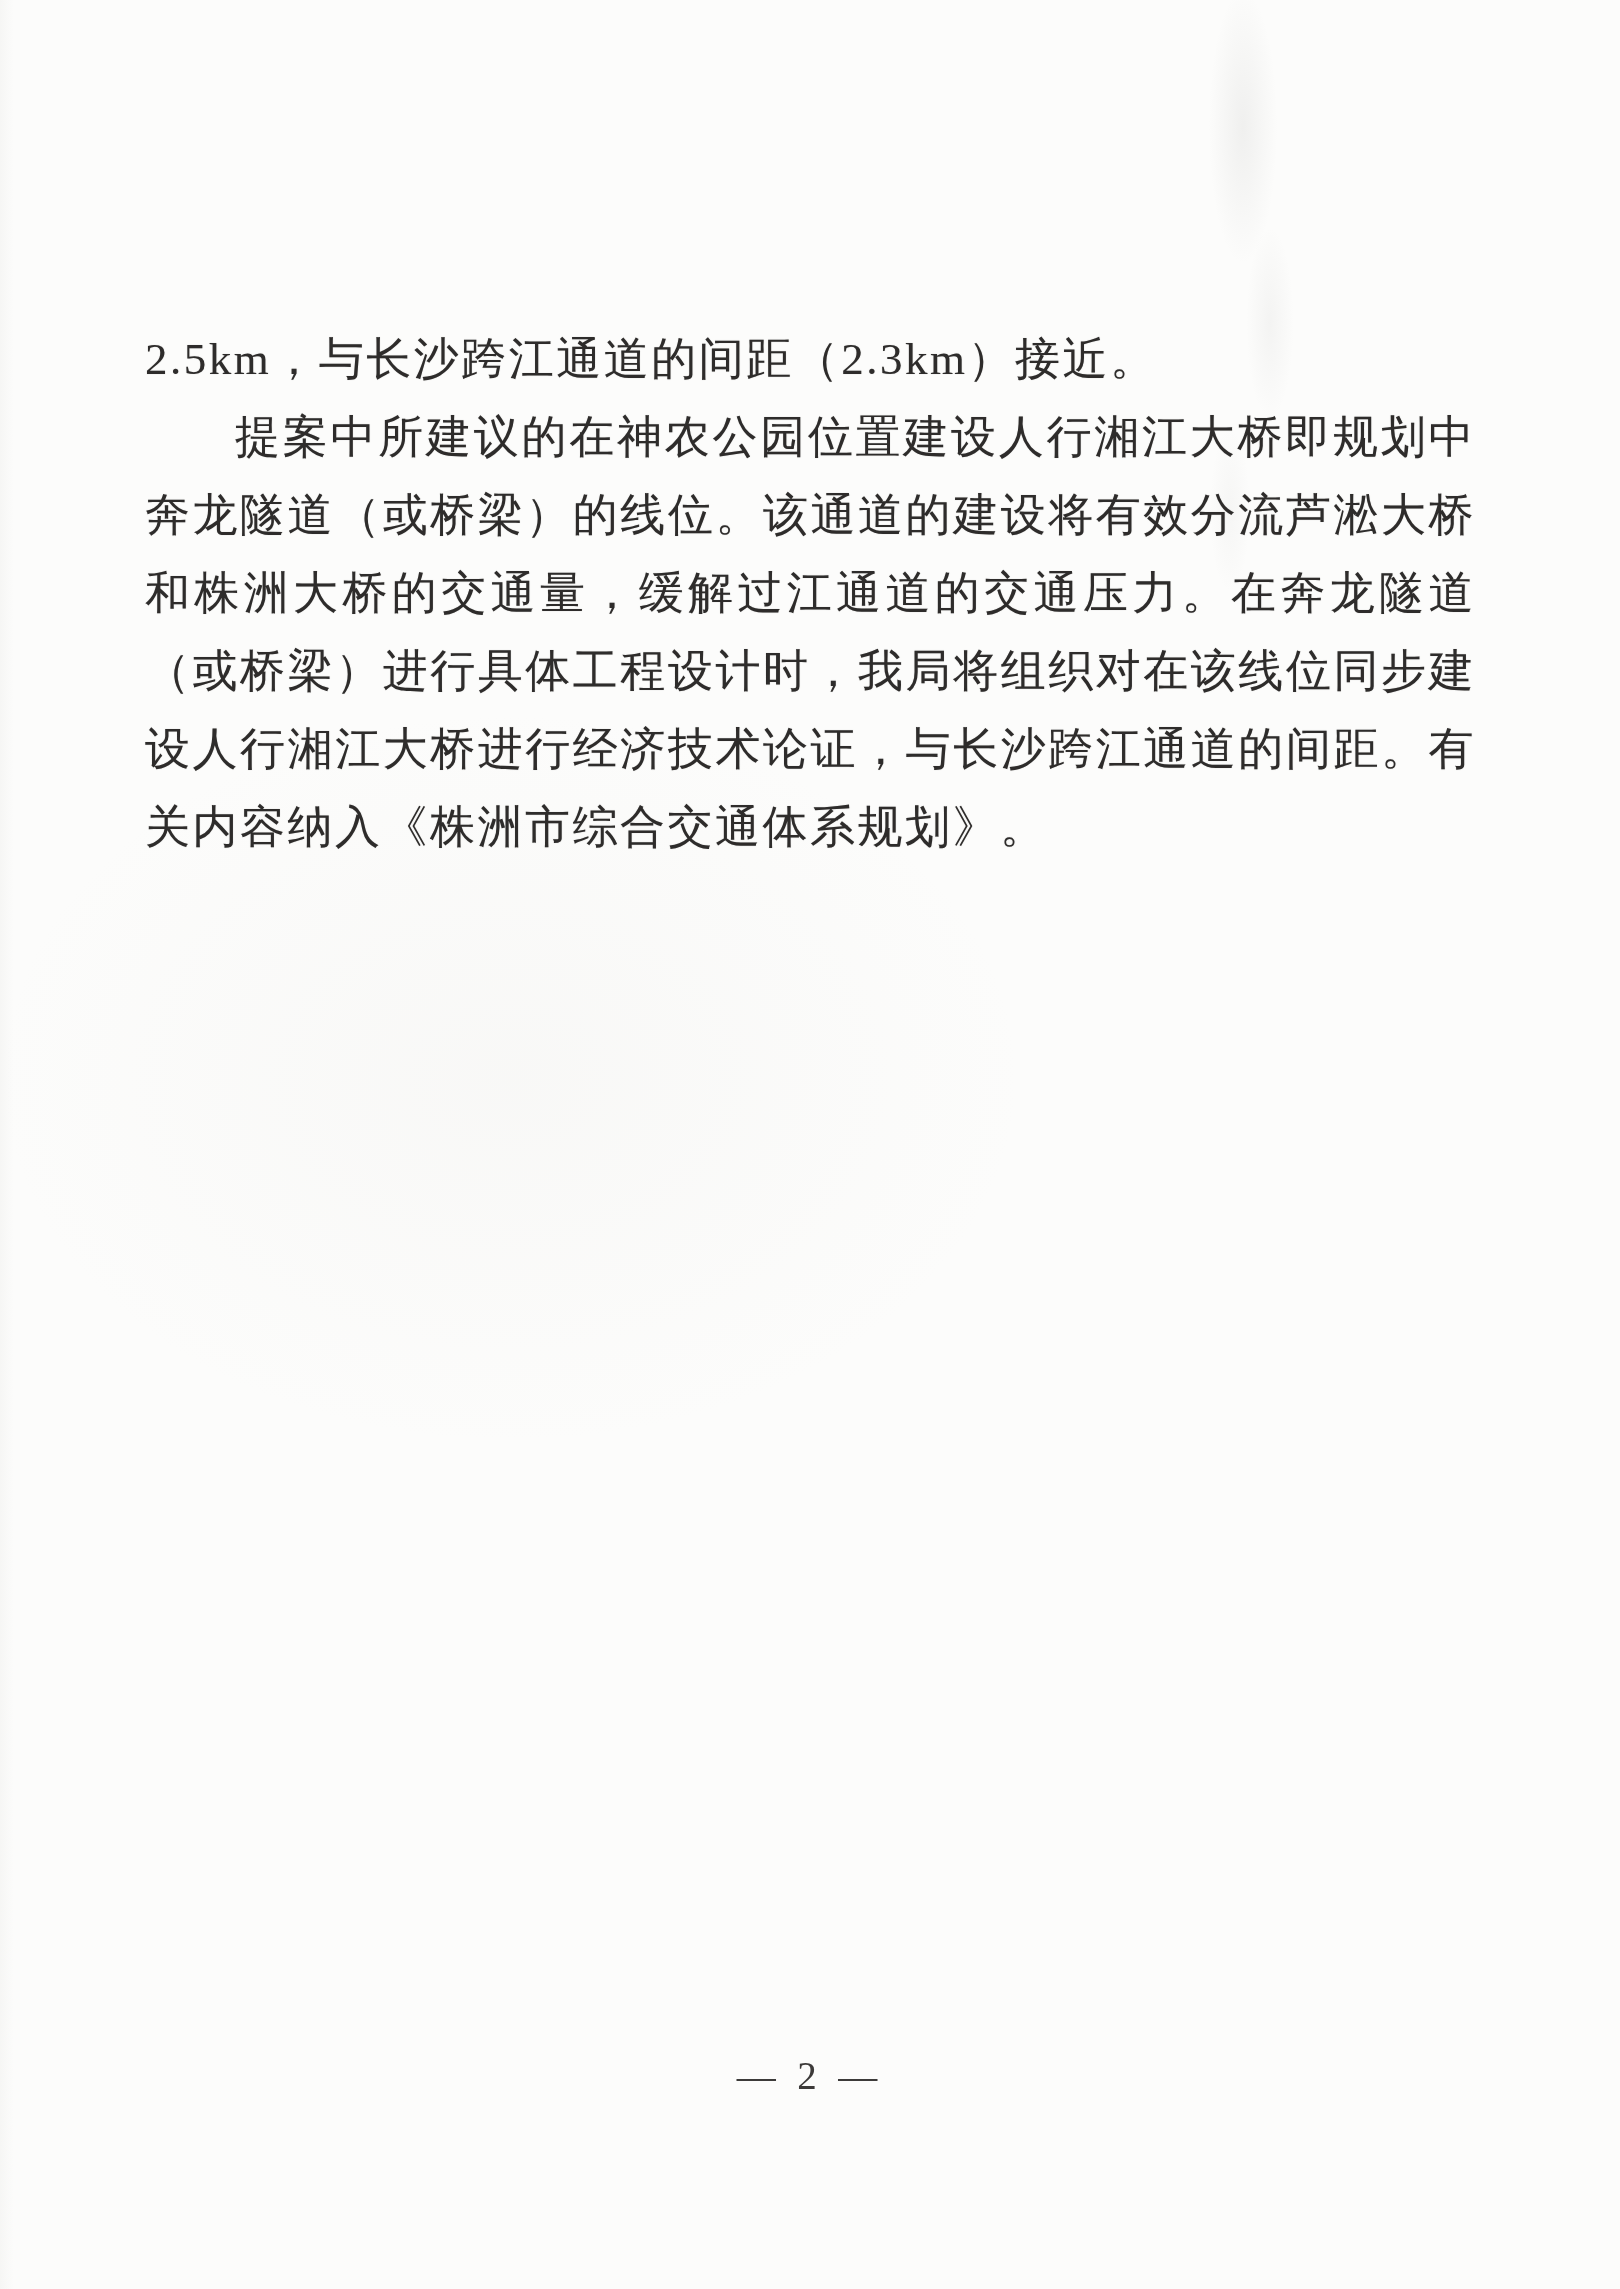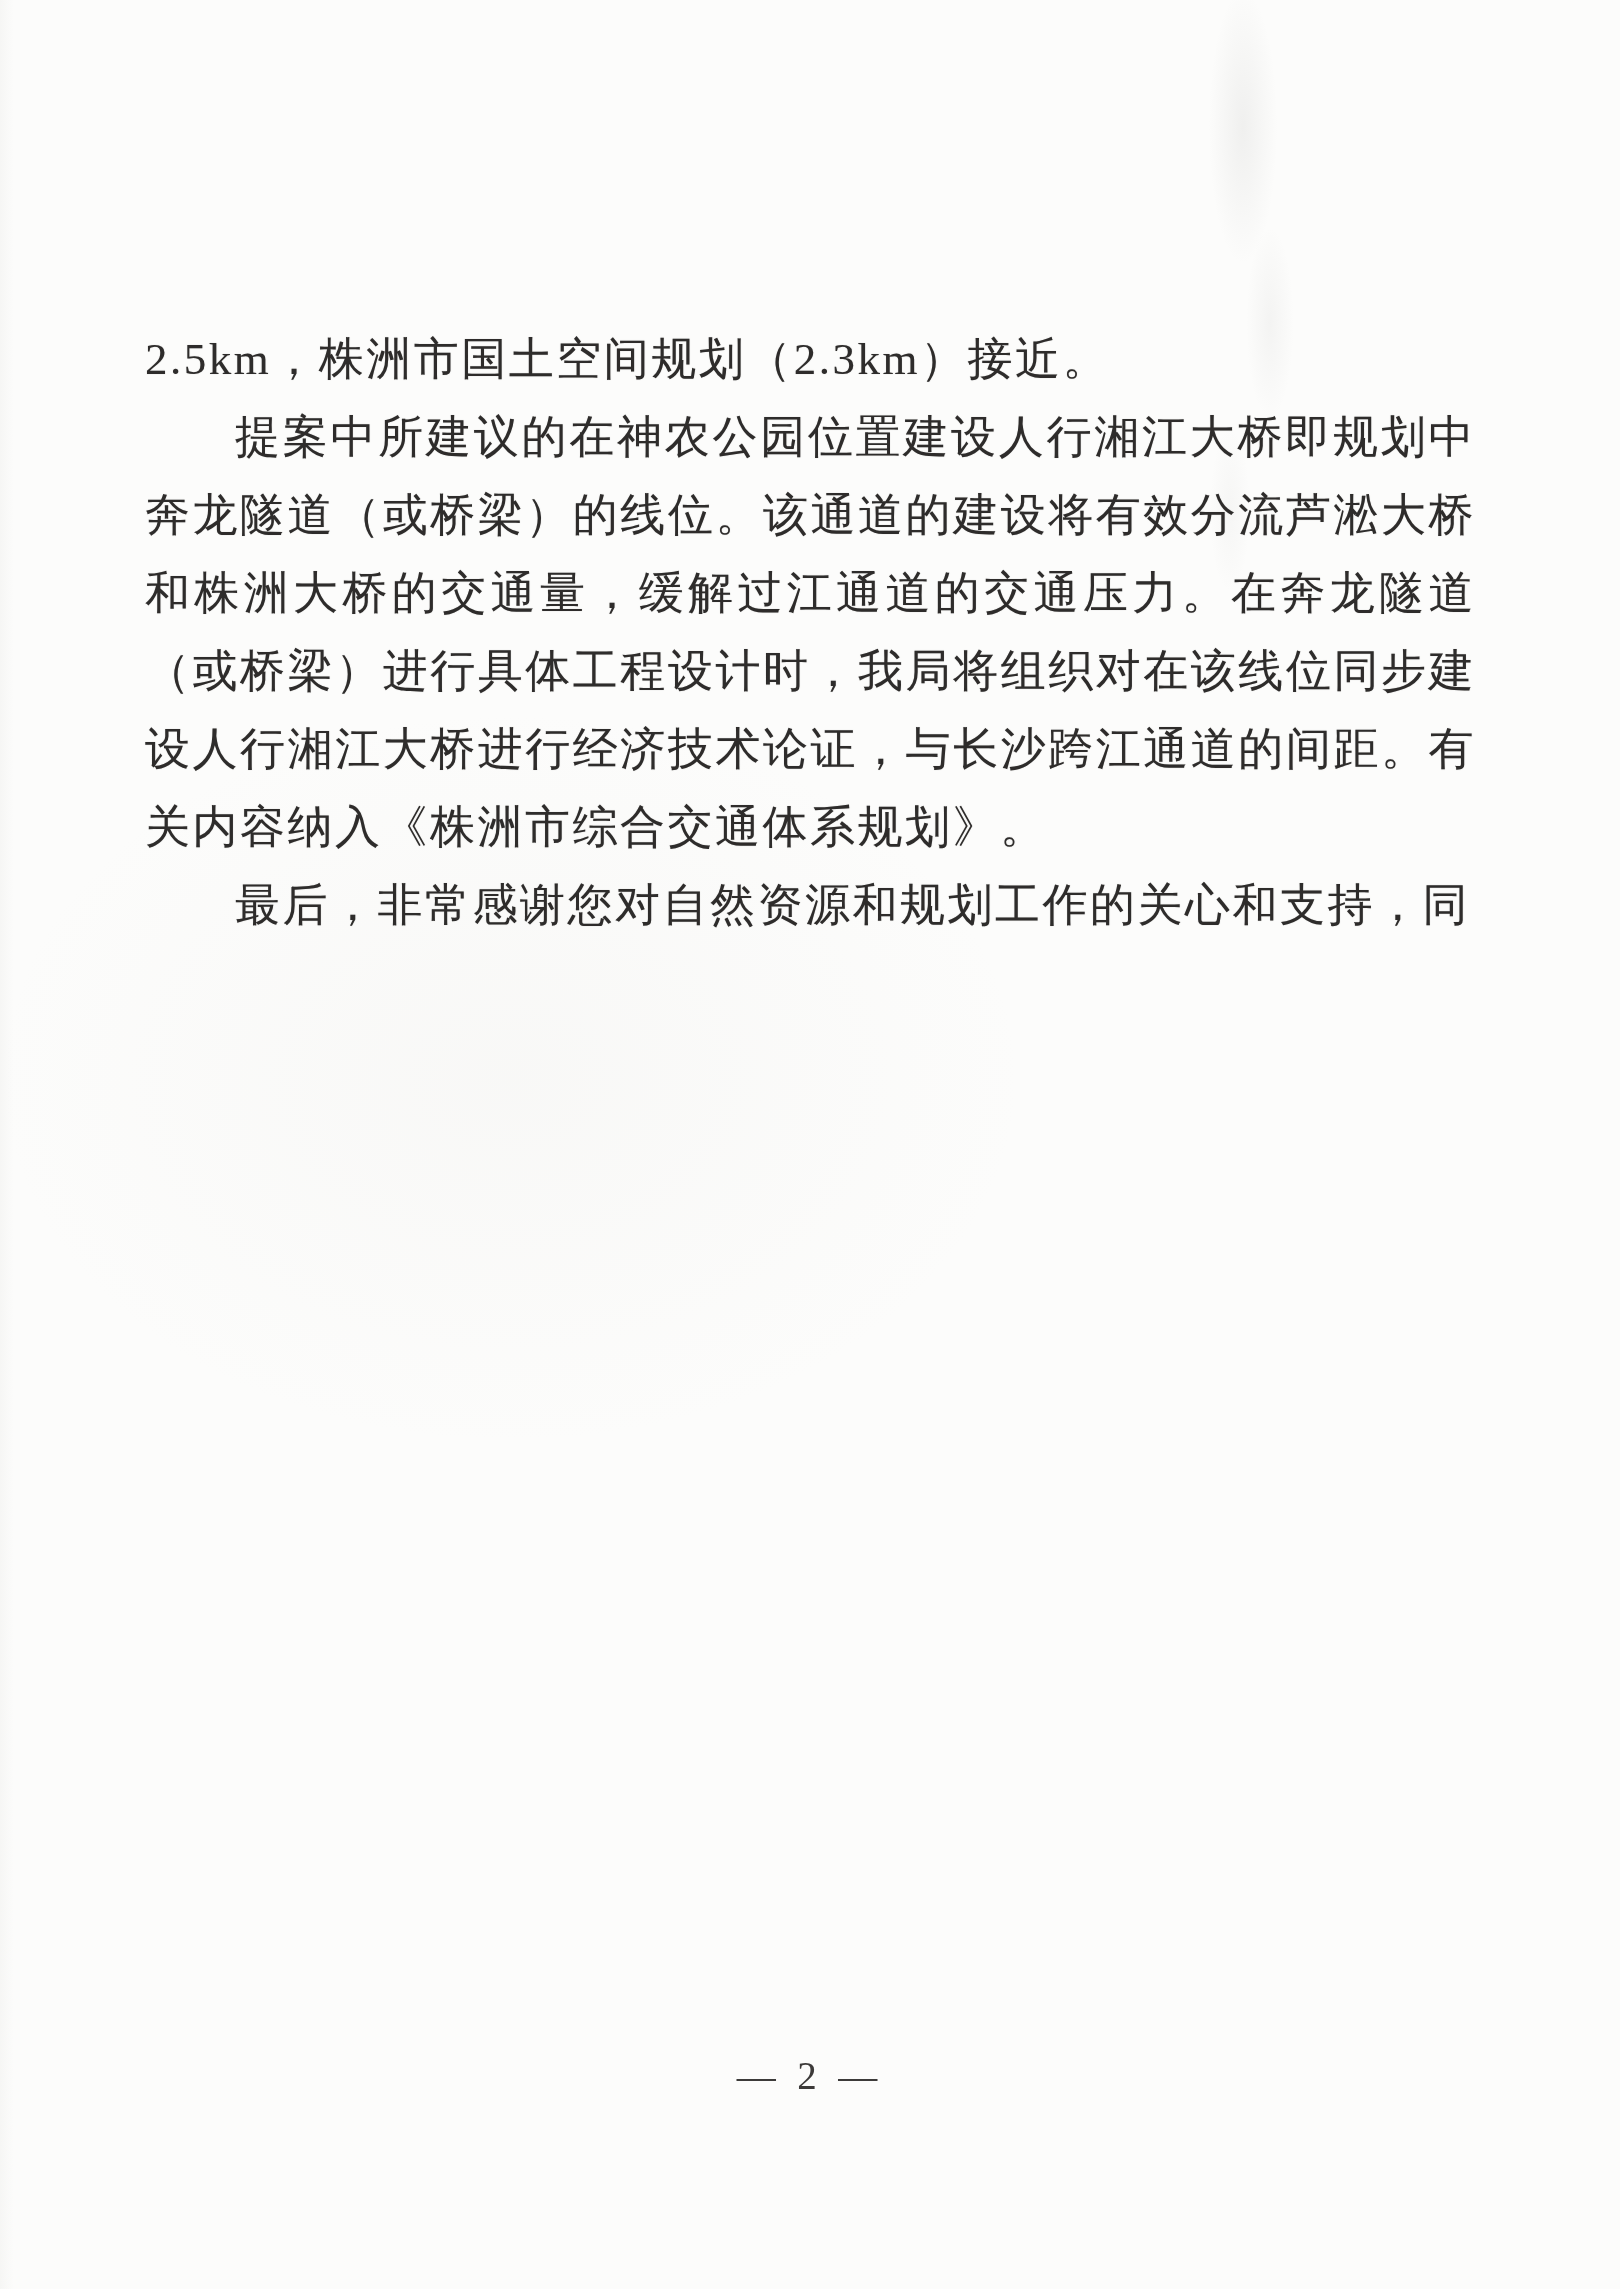"2.5km，株洲市国土空间规划（2.3km）接近。" p { text: 株洲市国土空间规划 -> 与长沙跨江通道的间距 }
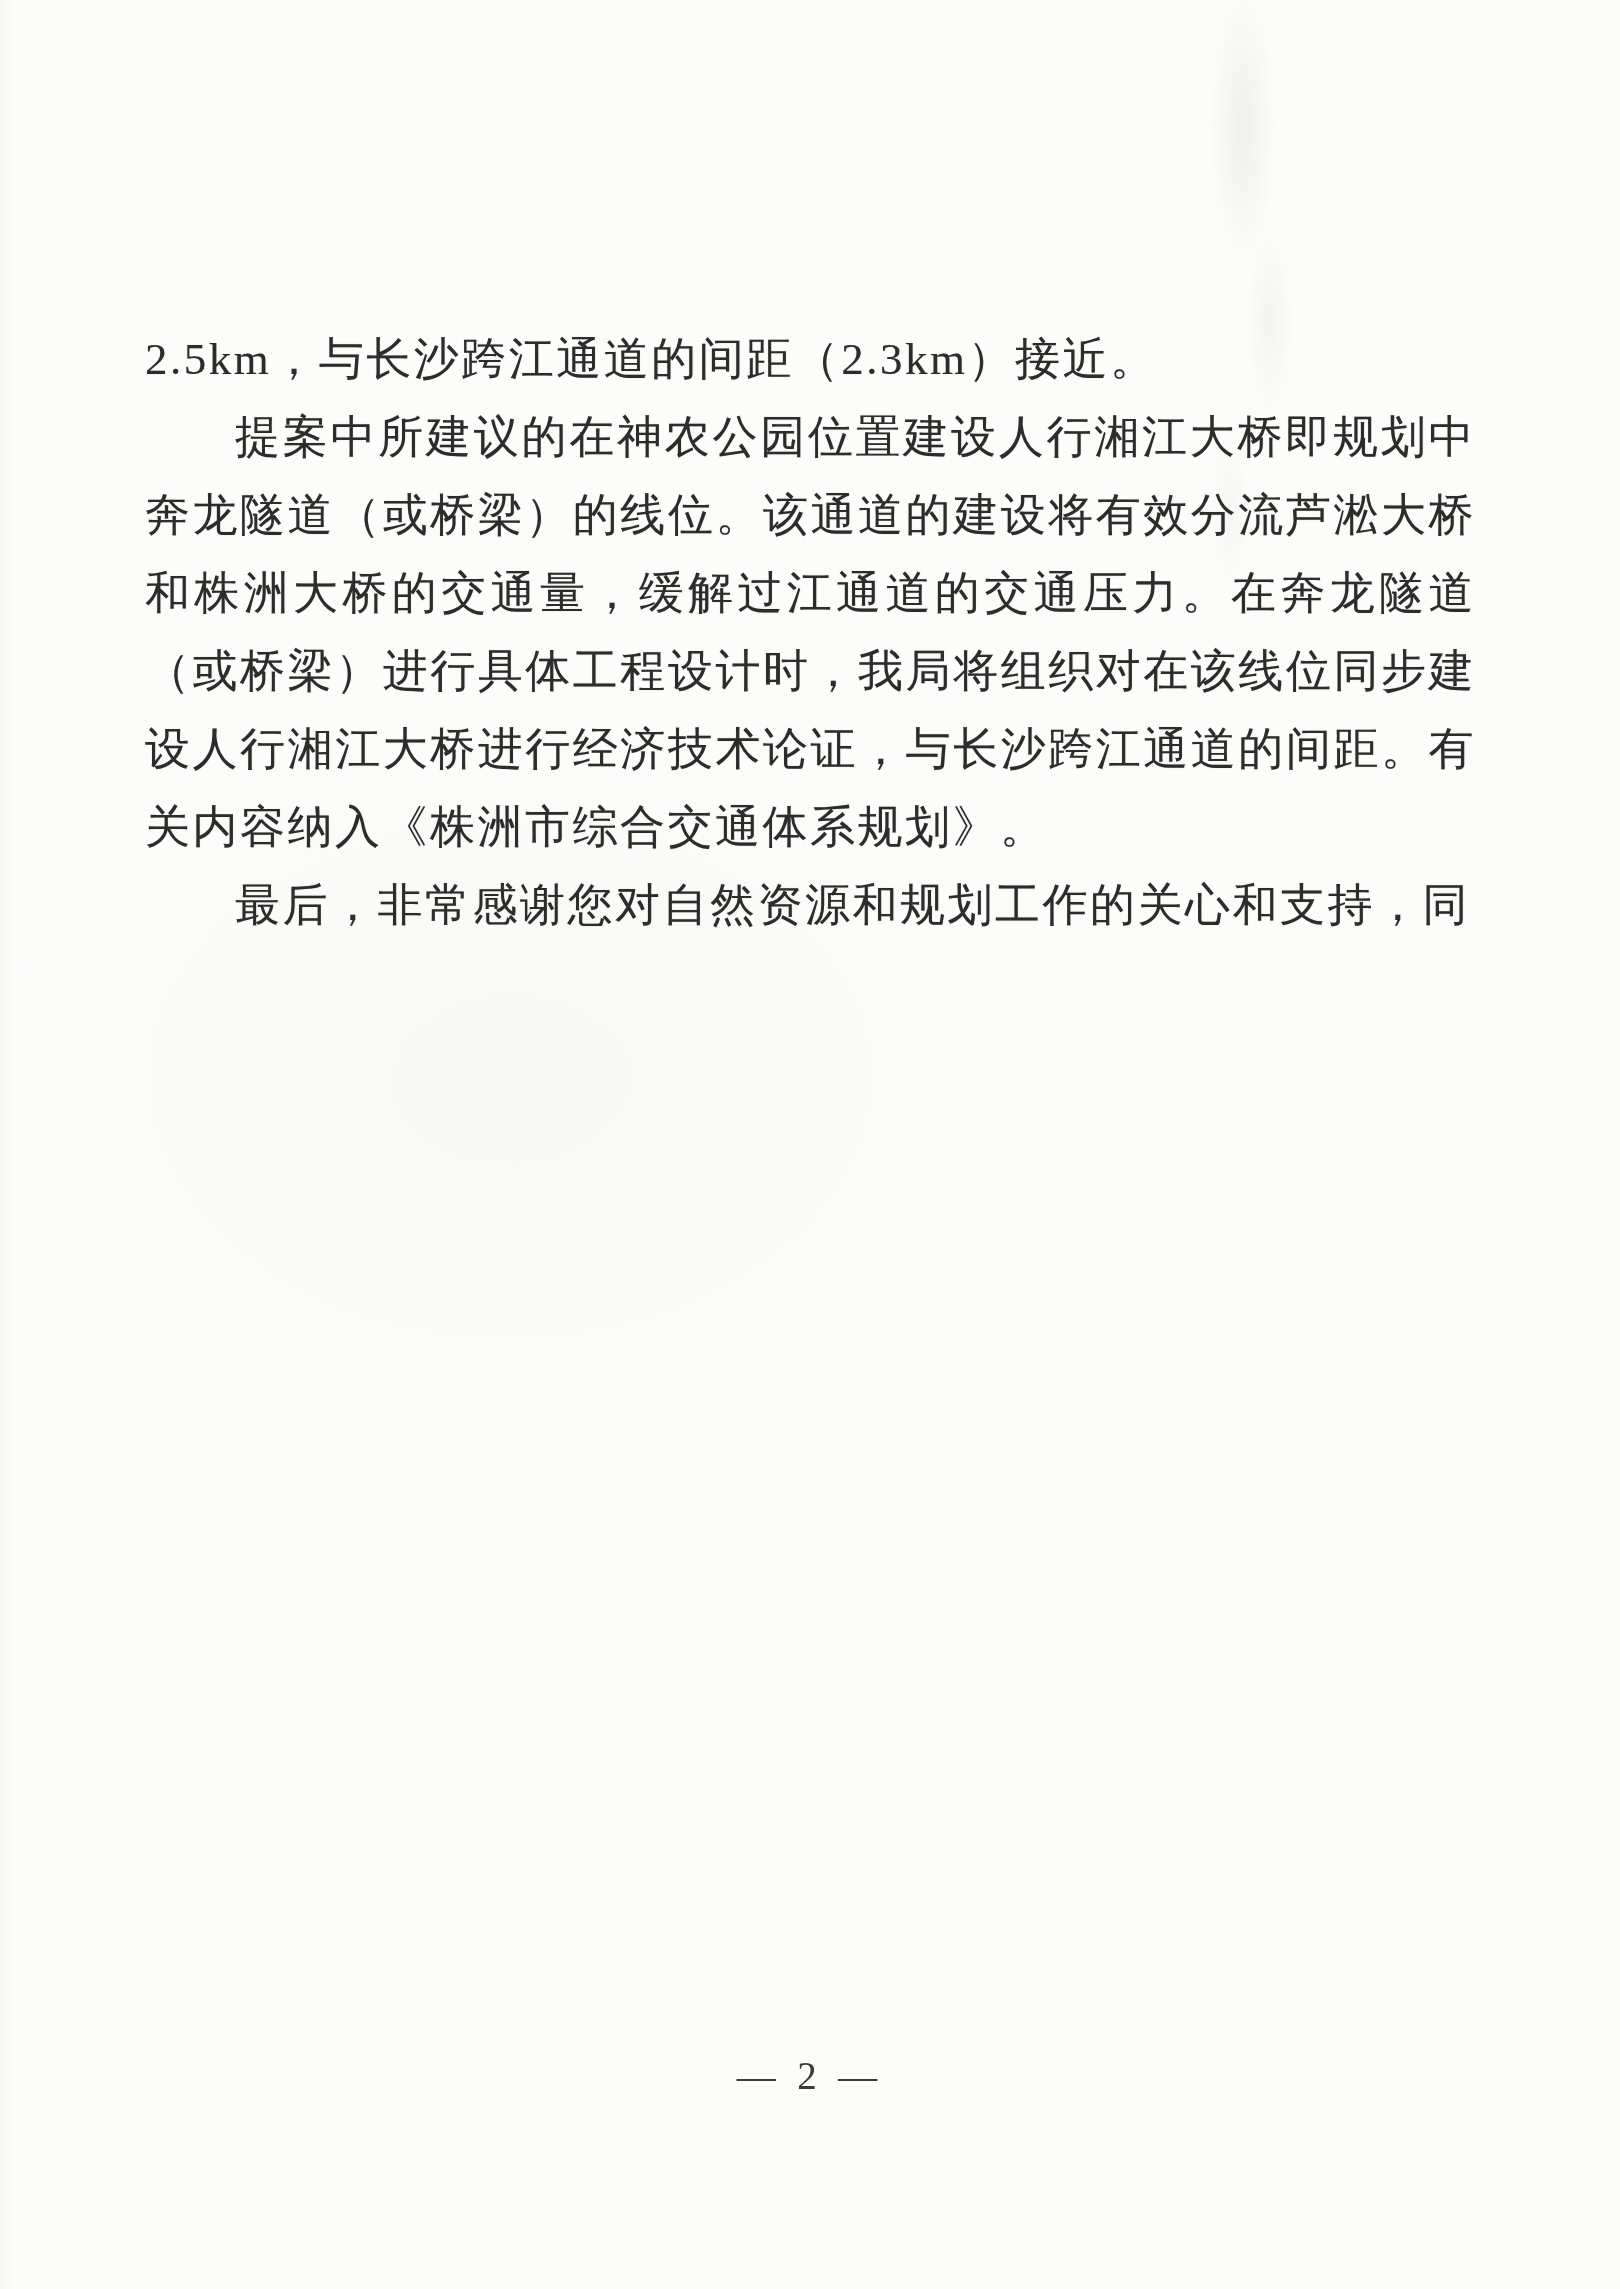"最后，非常感谢您对自然资源和规划工作的关心和支持，同" p.indent { html: <p>最后，非常感谢您对自然资源和规划工作的关心和支持，同</p> -> none }
